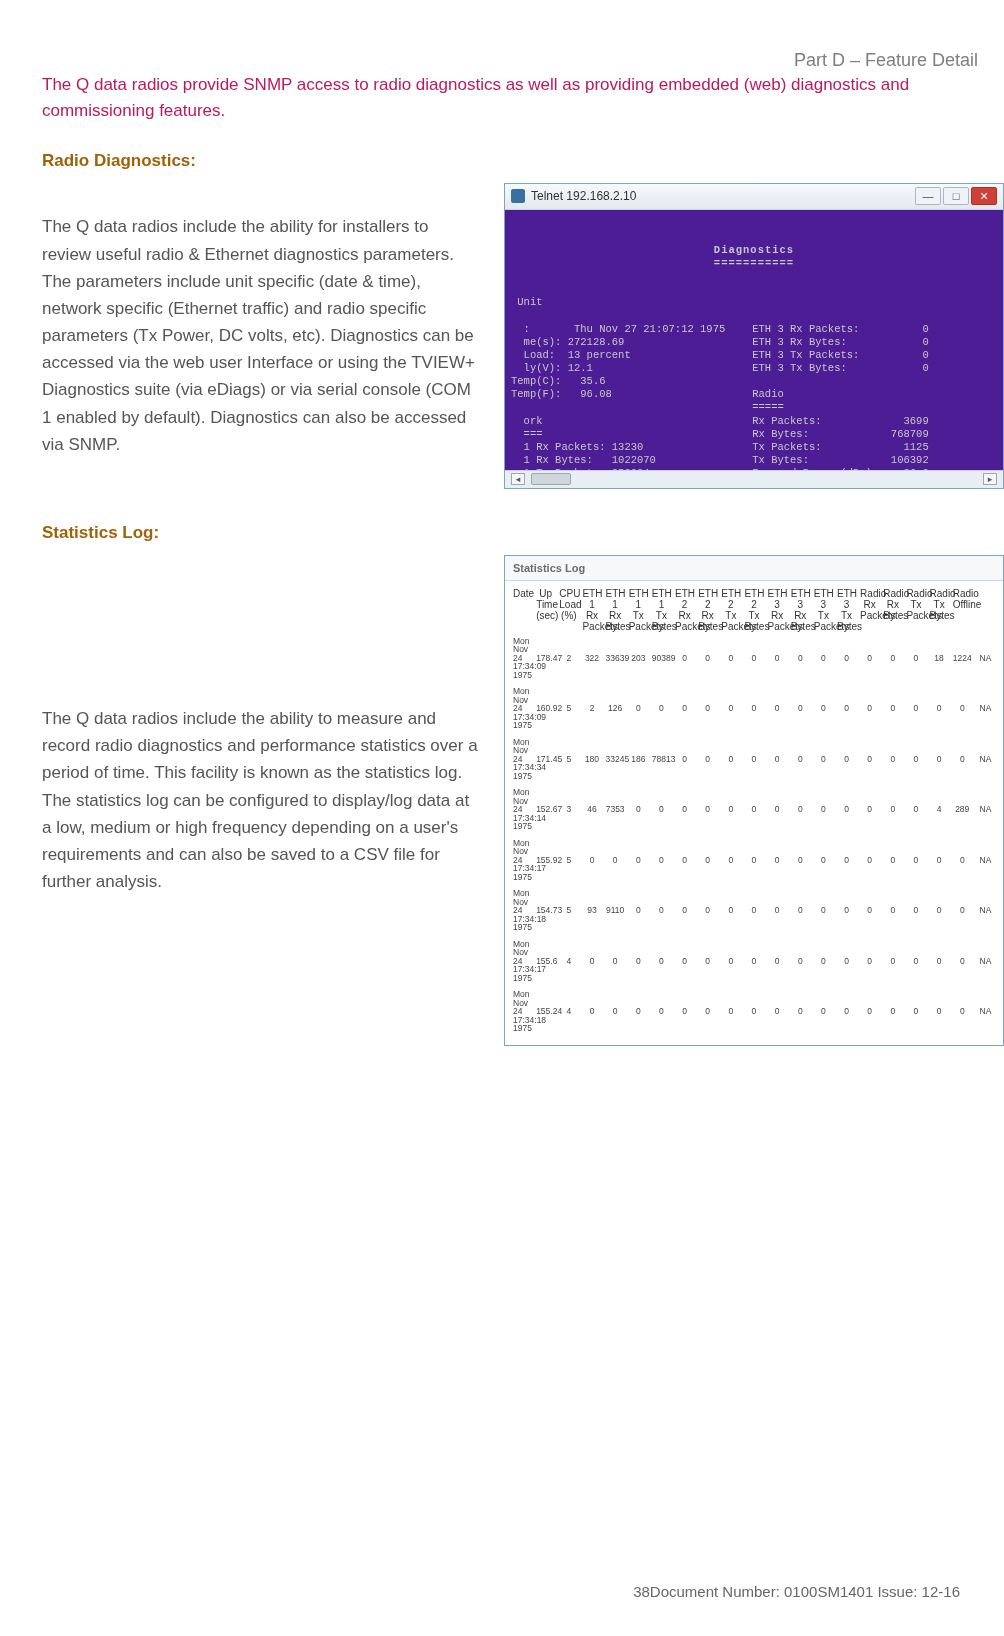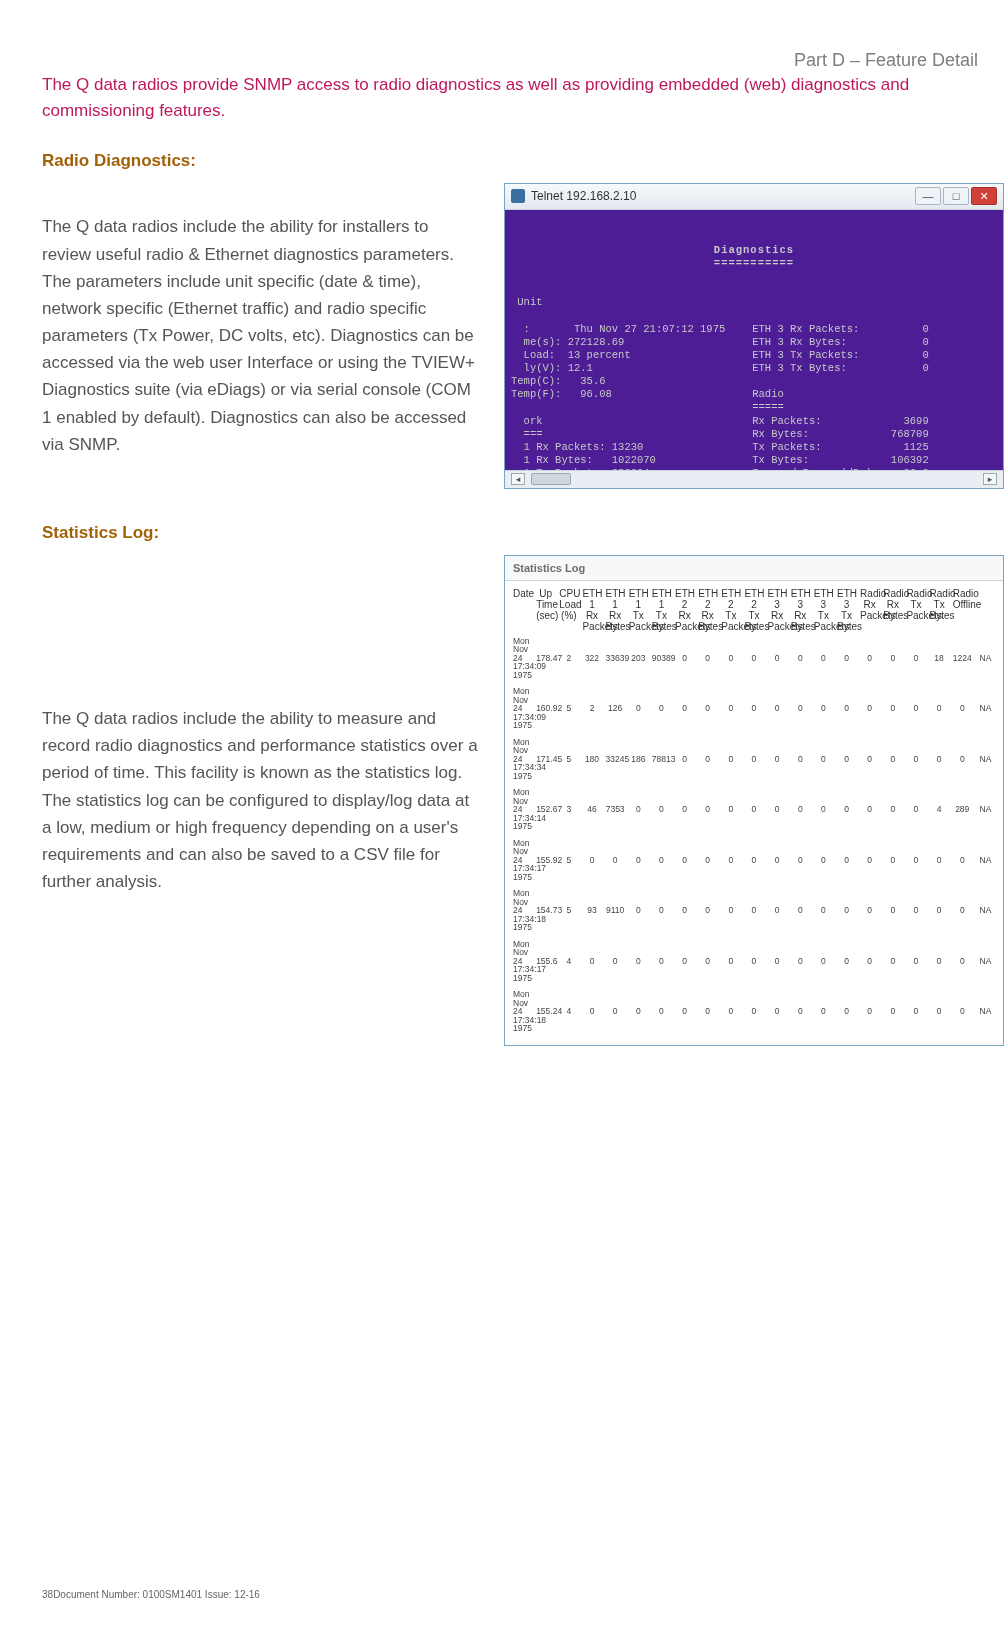"38" .footer { font-size: 10px -> 15px; justify-content: flex-start -> flex-end }
